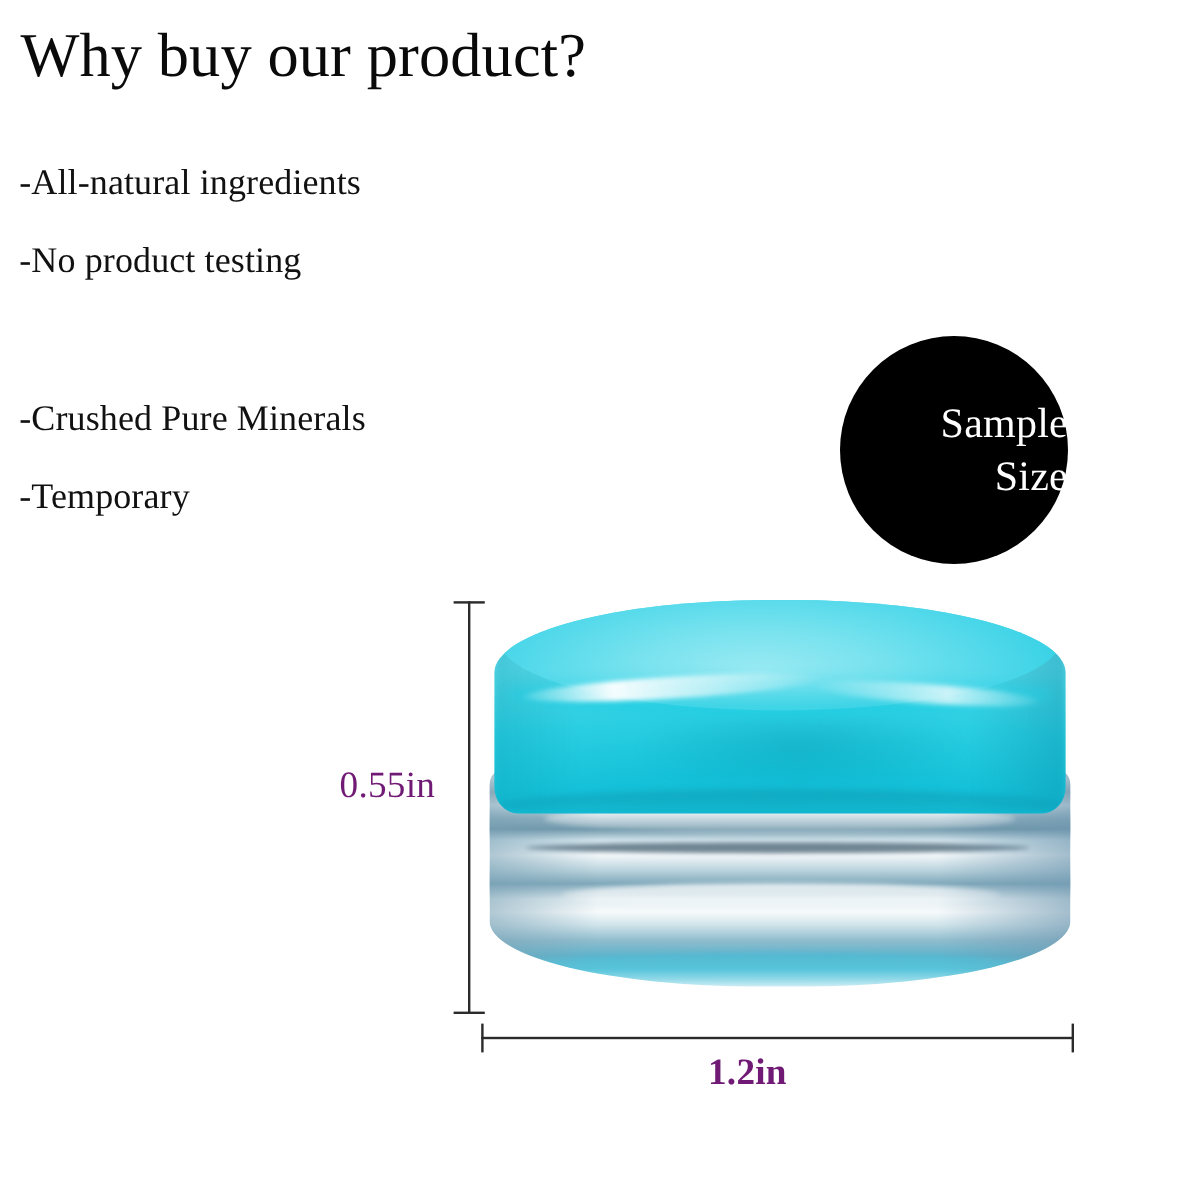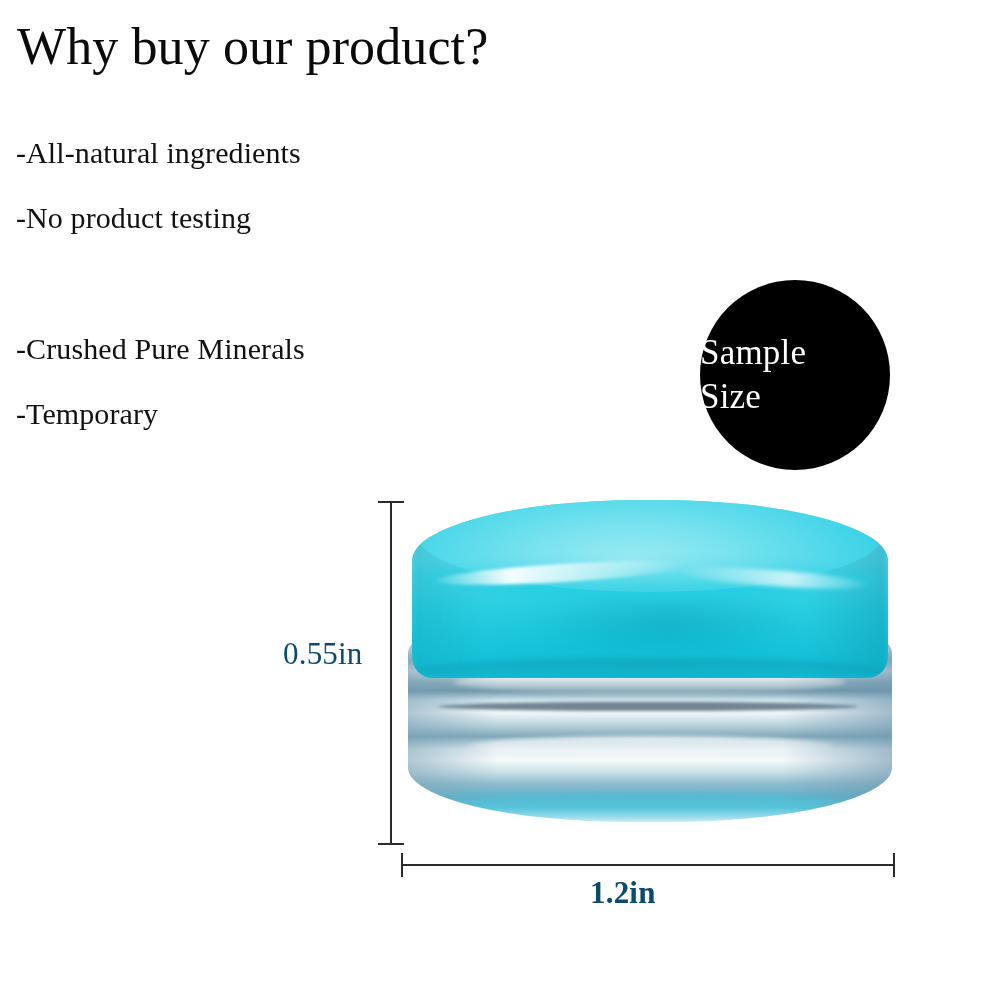"Sample" .badge { align-items: flex-start -> flex-end }
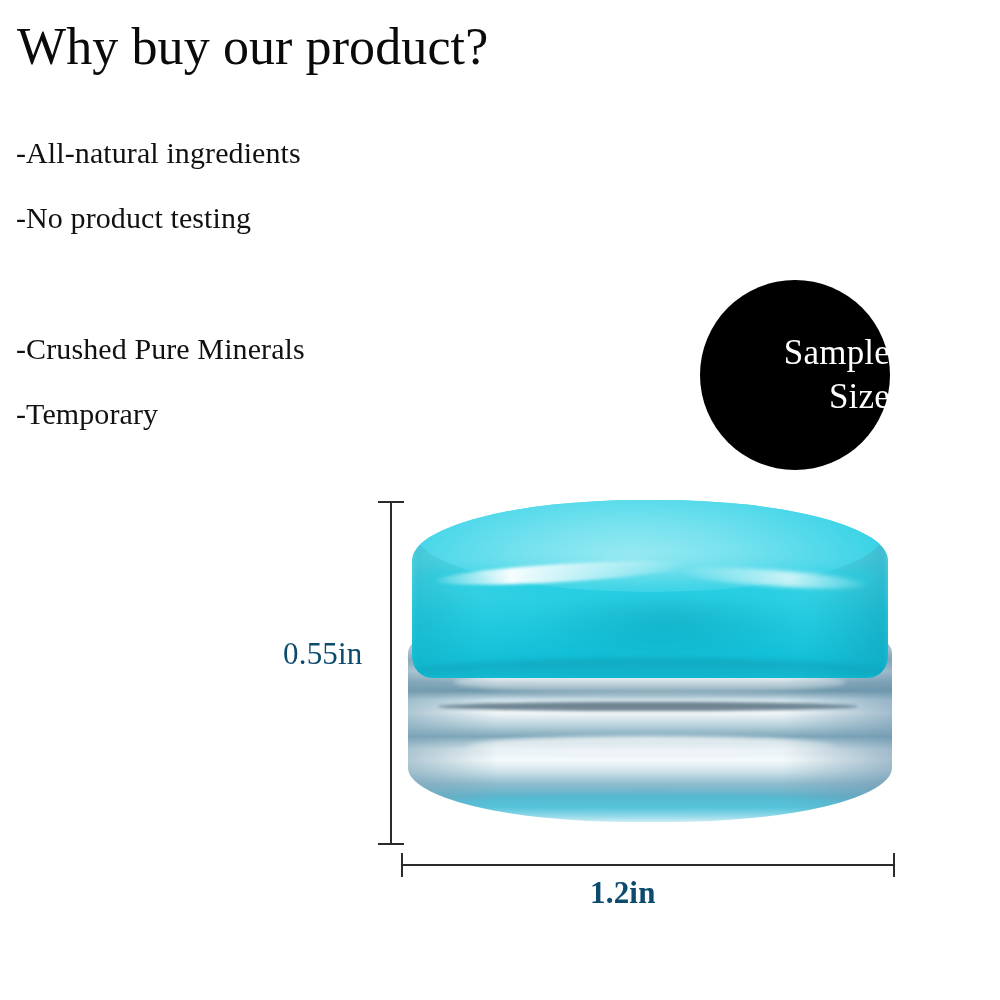"0.55in" .dim-label { color: #0c4a6e -> #701a75 }
